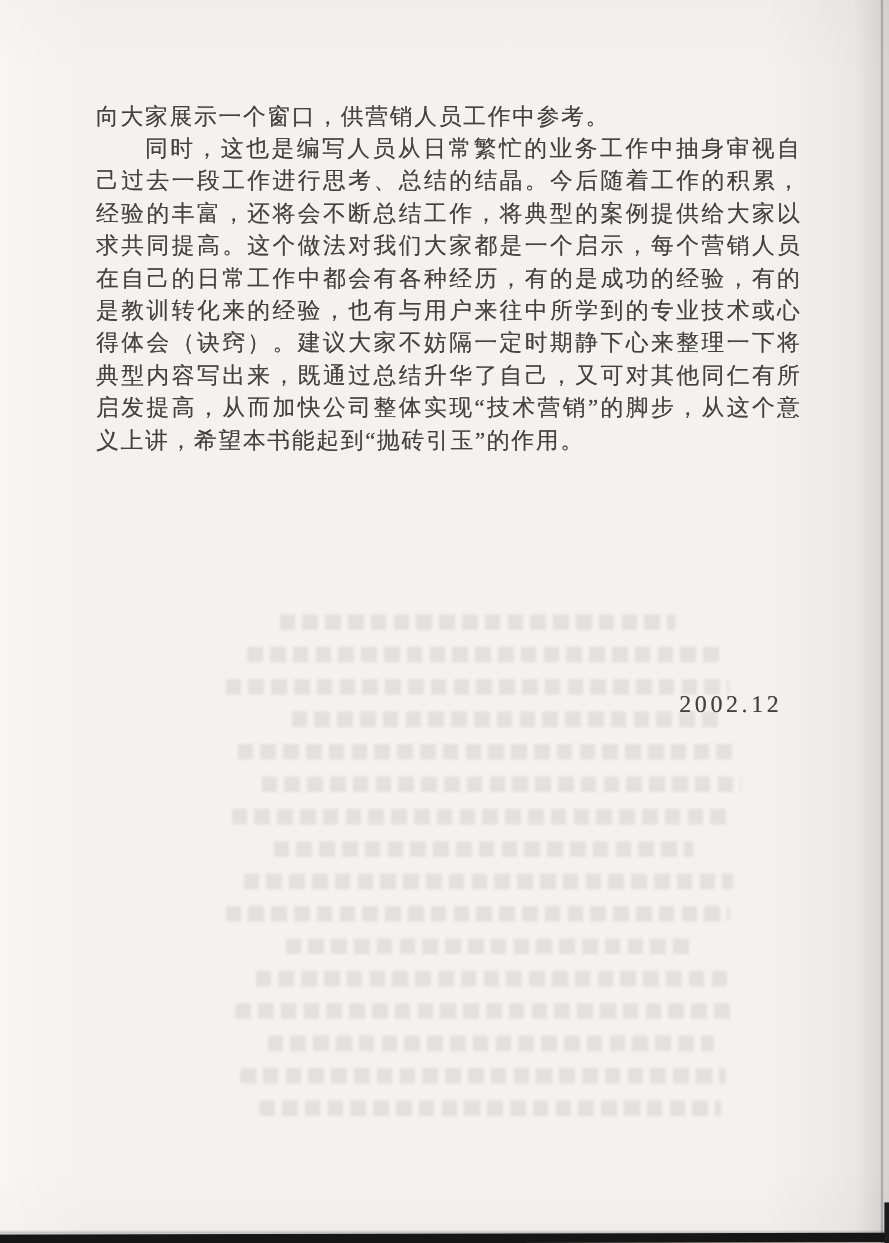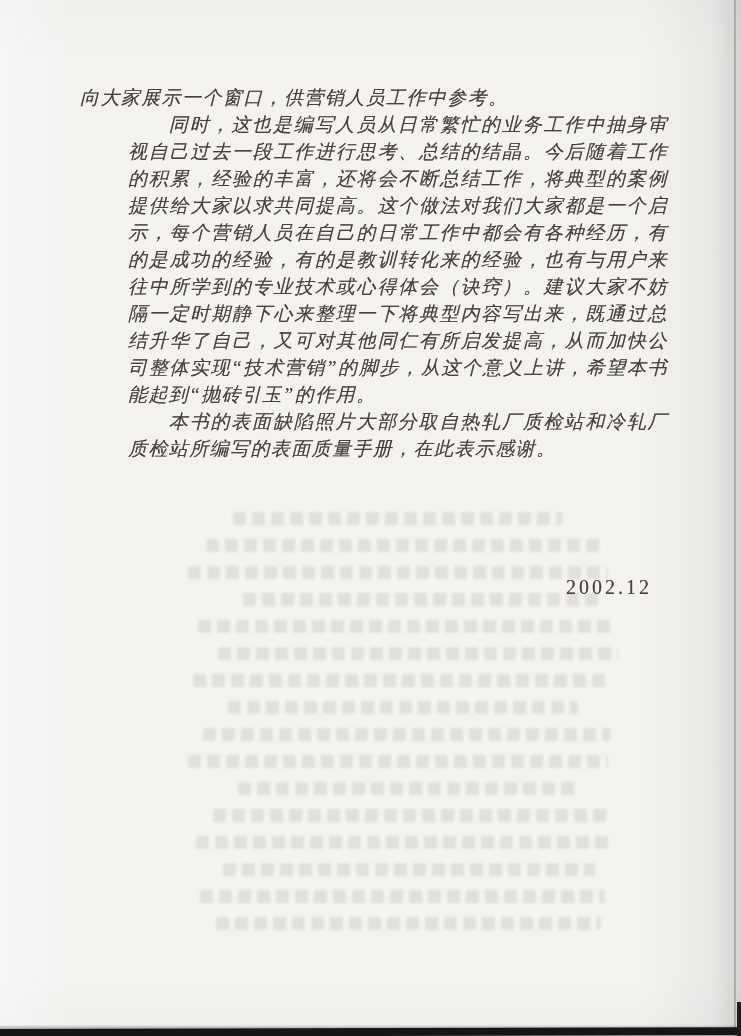"向大家展示一个窗口，供营销人员工作中参考。" .text-block { font-style: italic -> none }
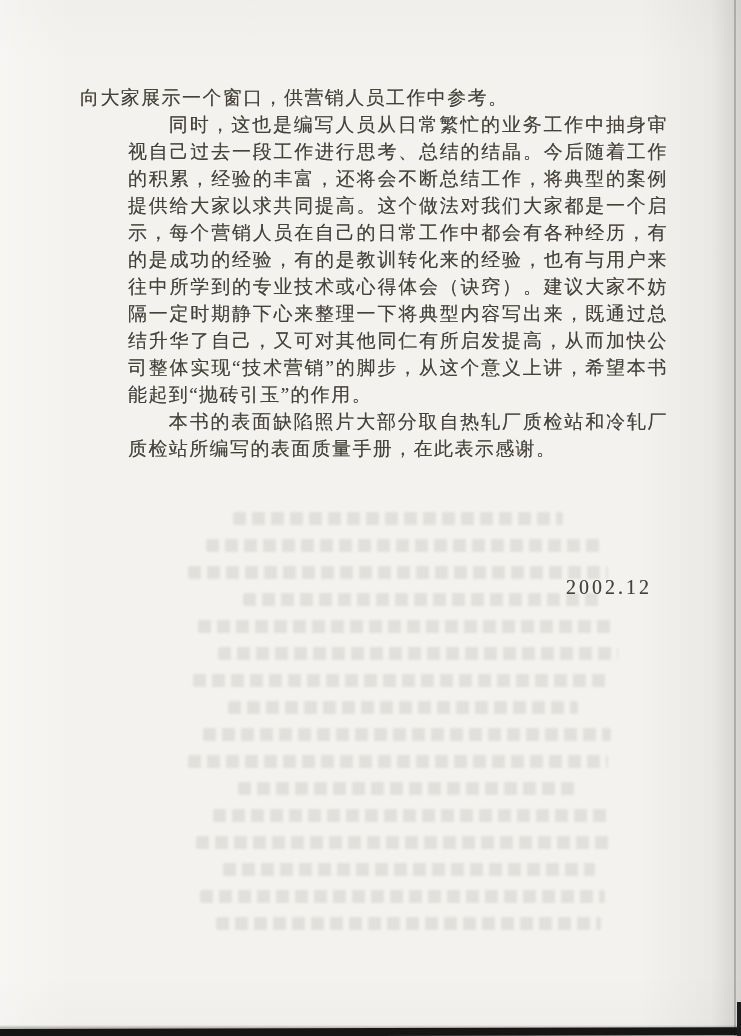"同时，这也是编写人员从日常繁忙的业务工作中抽身审视自己过去一段工作进行思考、总结" .text-block p.indent { margin-left: 48px -> none }
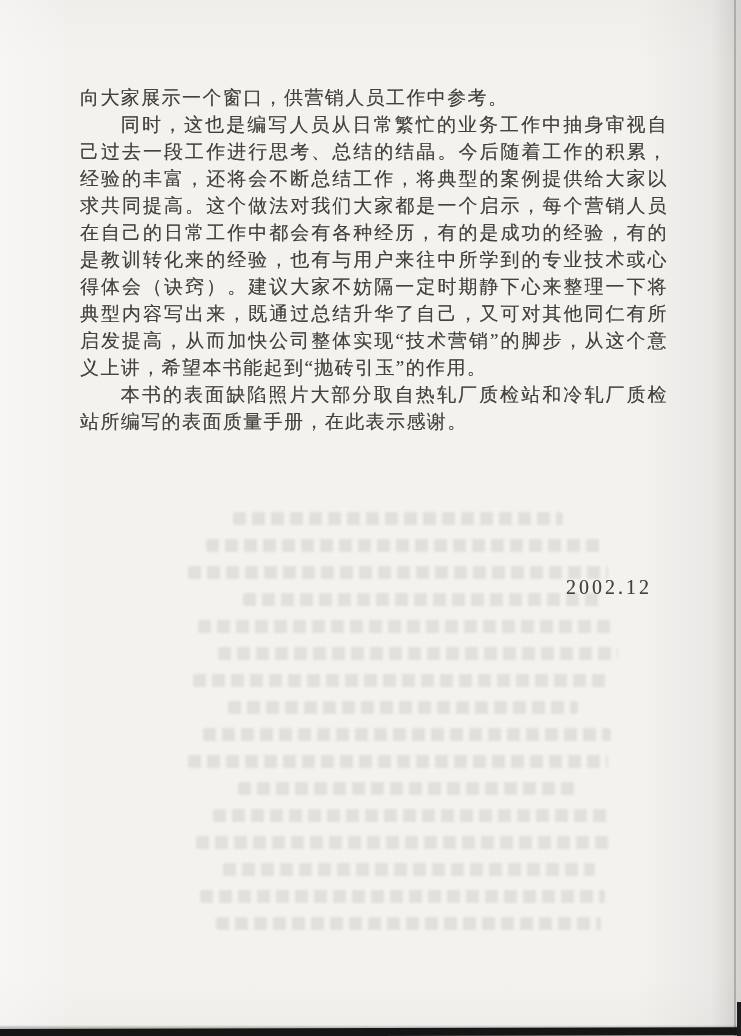"本书的表面缺陷照片大部分取自热轧厂质检站和冷轧厂质检站所编写的表面质量手册，在此" p.indent { html: <p>本书的表面缺陷照片大部分取自热轧厂质检站和冷轧厂质检站所编写的表面质量手册，在此表示感谢。</p> -> none }
